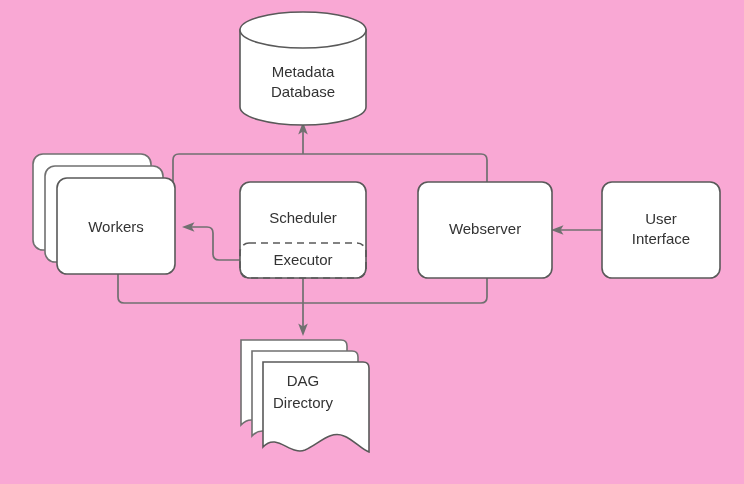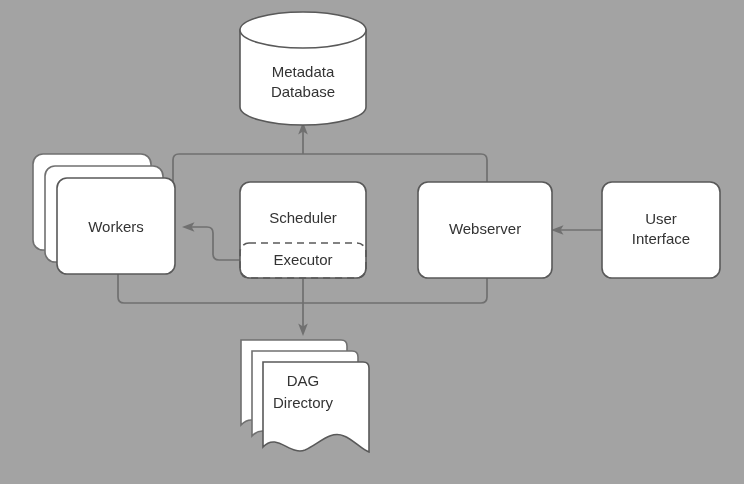"Metadata" #diagram-canvas { background: #a3a3a3 -> #f9a8d4 }
